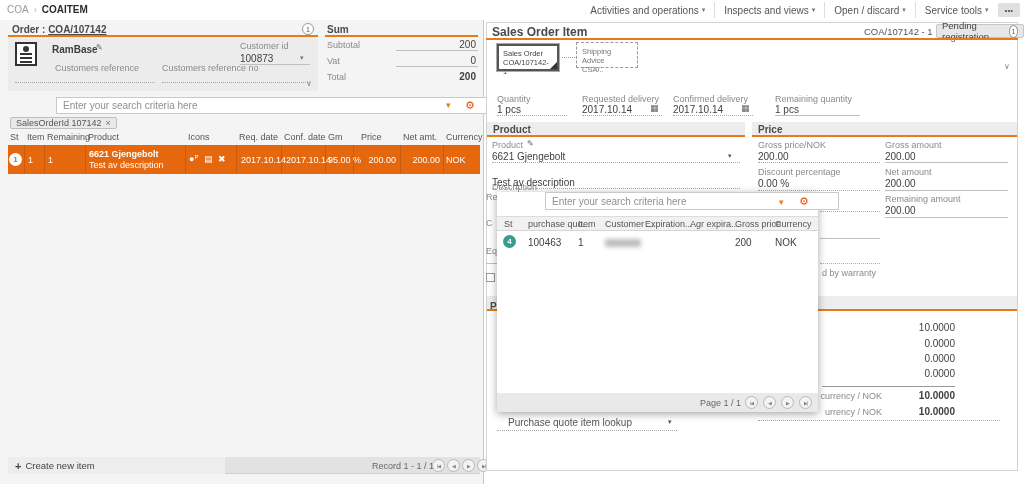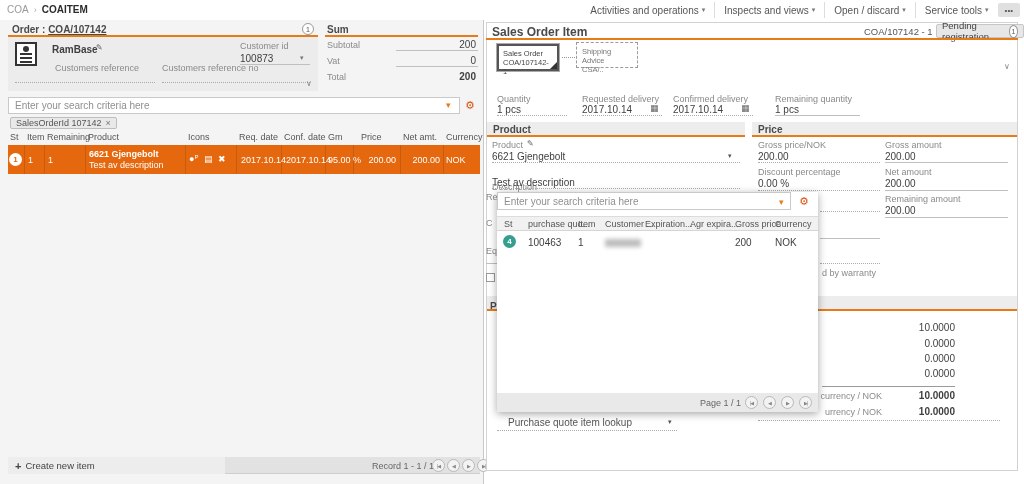"Enter your search criteria here" input.search { margin-left: none -> 48px }
